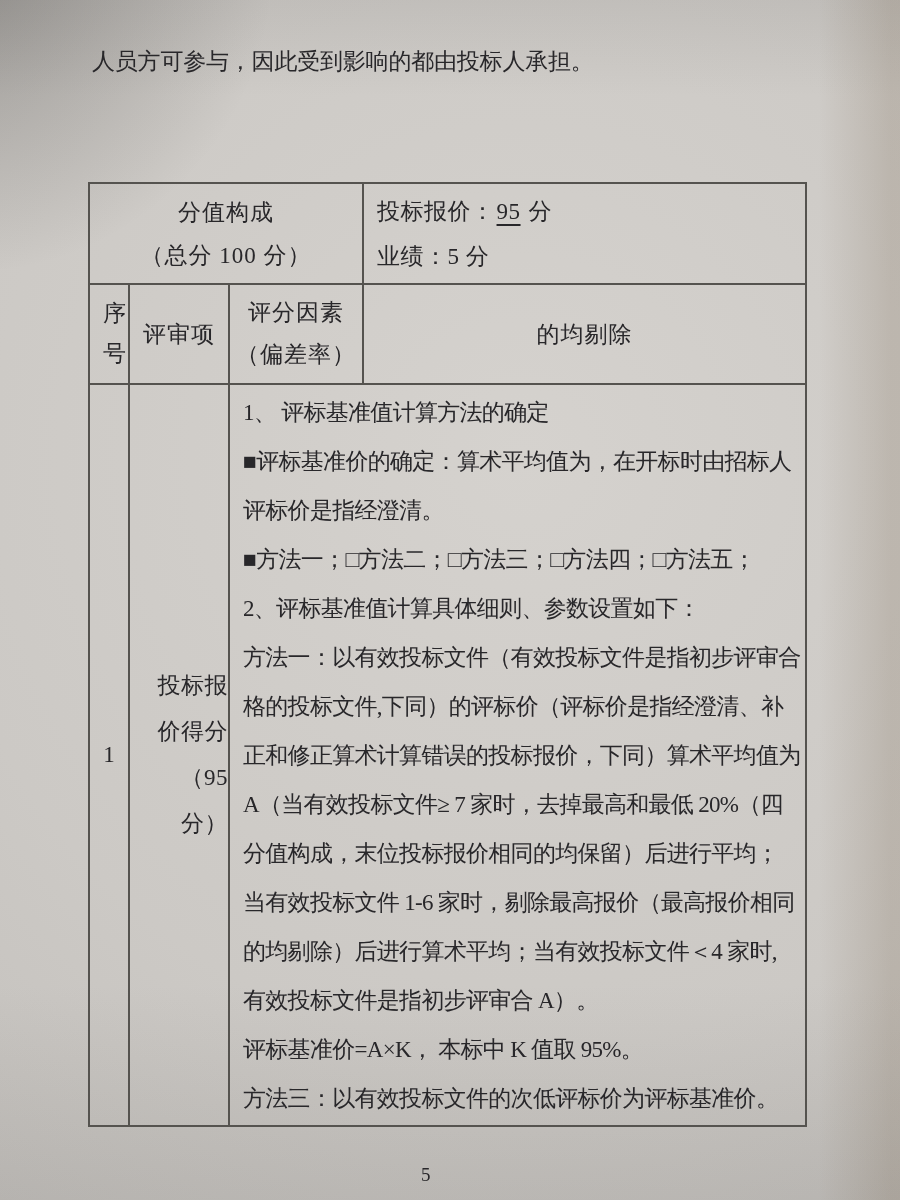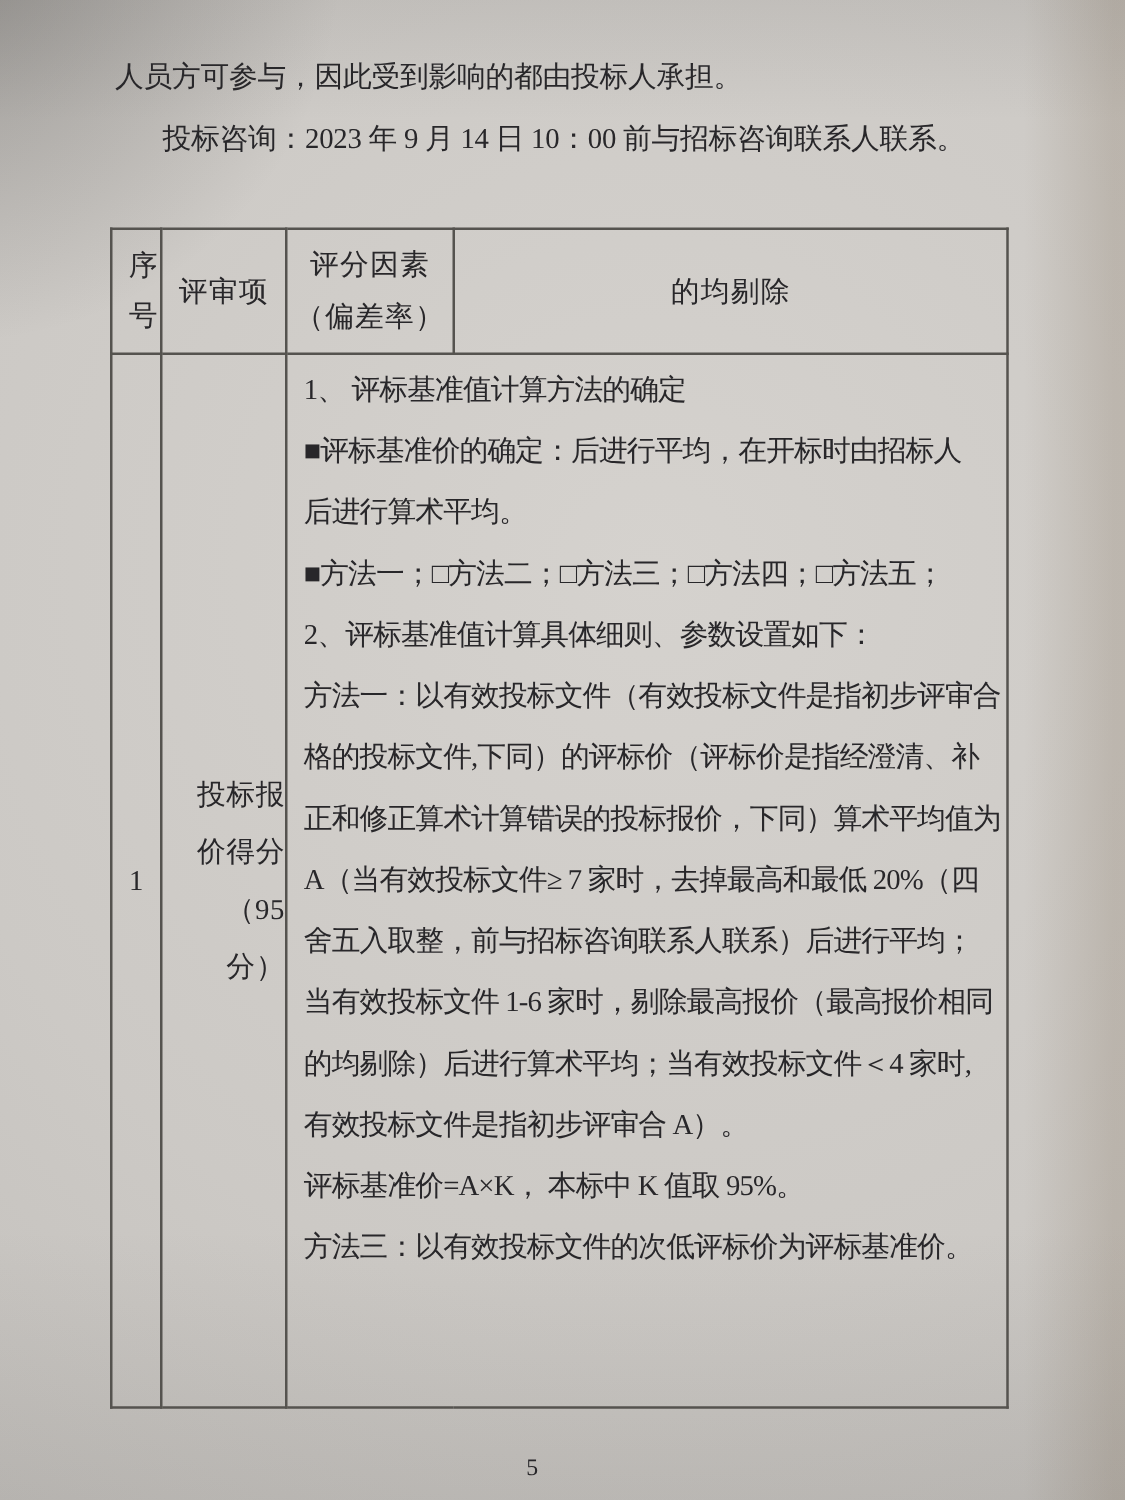"投标咨询：2023 年 9 月 14" div.line { html: <div>投标咨询：2023 年 9 月 14 日 10：00 前与招标咨询联系人联系。</div> -> none }
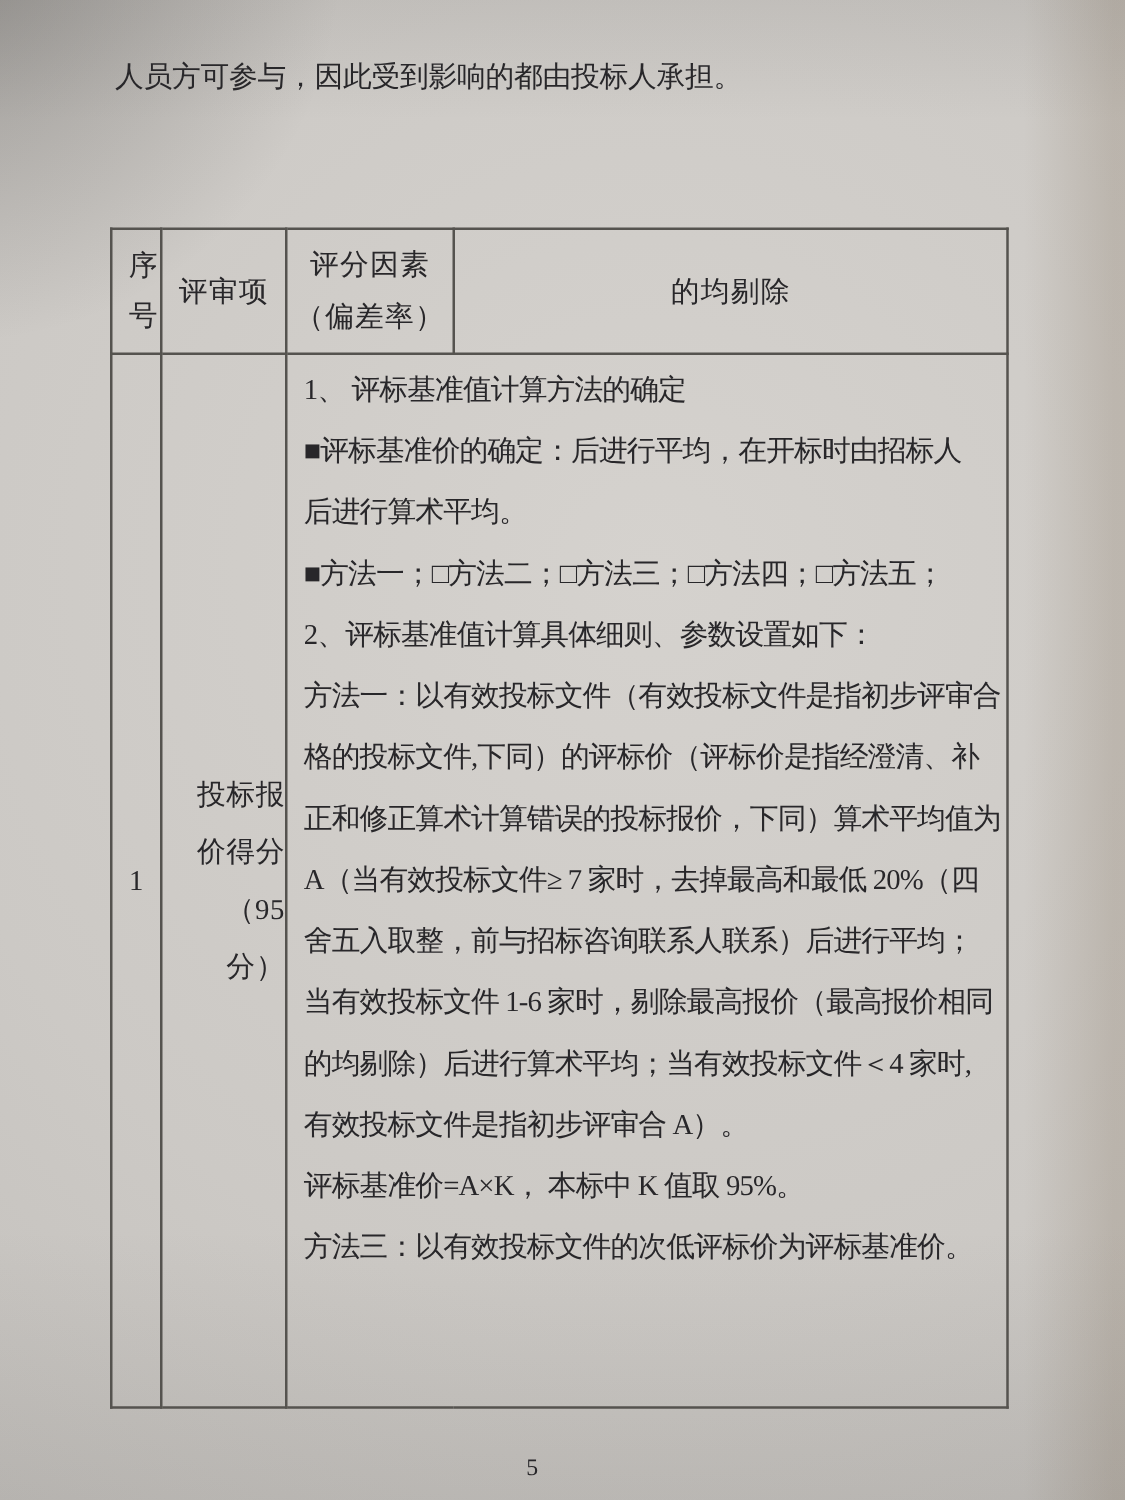"分值构成" tr.r1 { html: none -> <tr> <td> <div>分值构成</div> <div>（总分 100 分）</div> </td> <td> <div><span>投标报价：</span><span>95</span><span>分</span></div> <div>业绩：5 分</div> </td> </tr> }
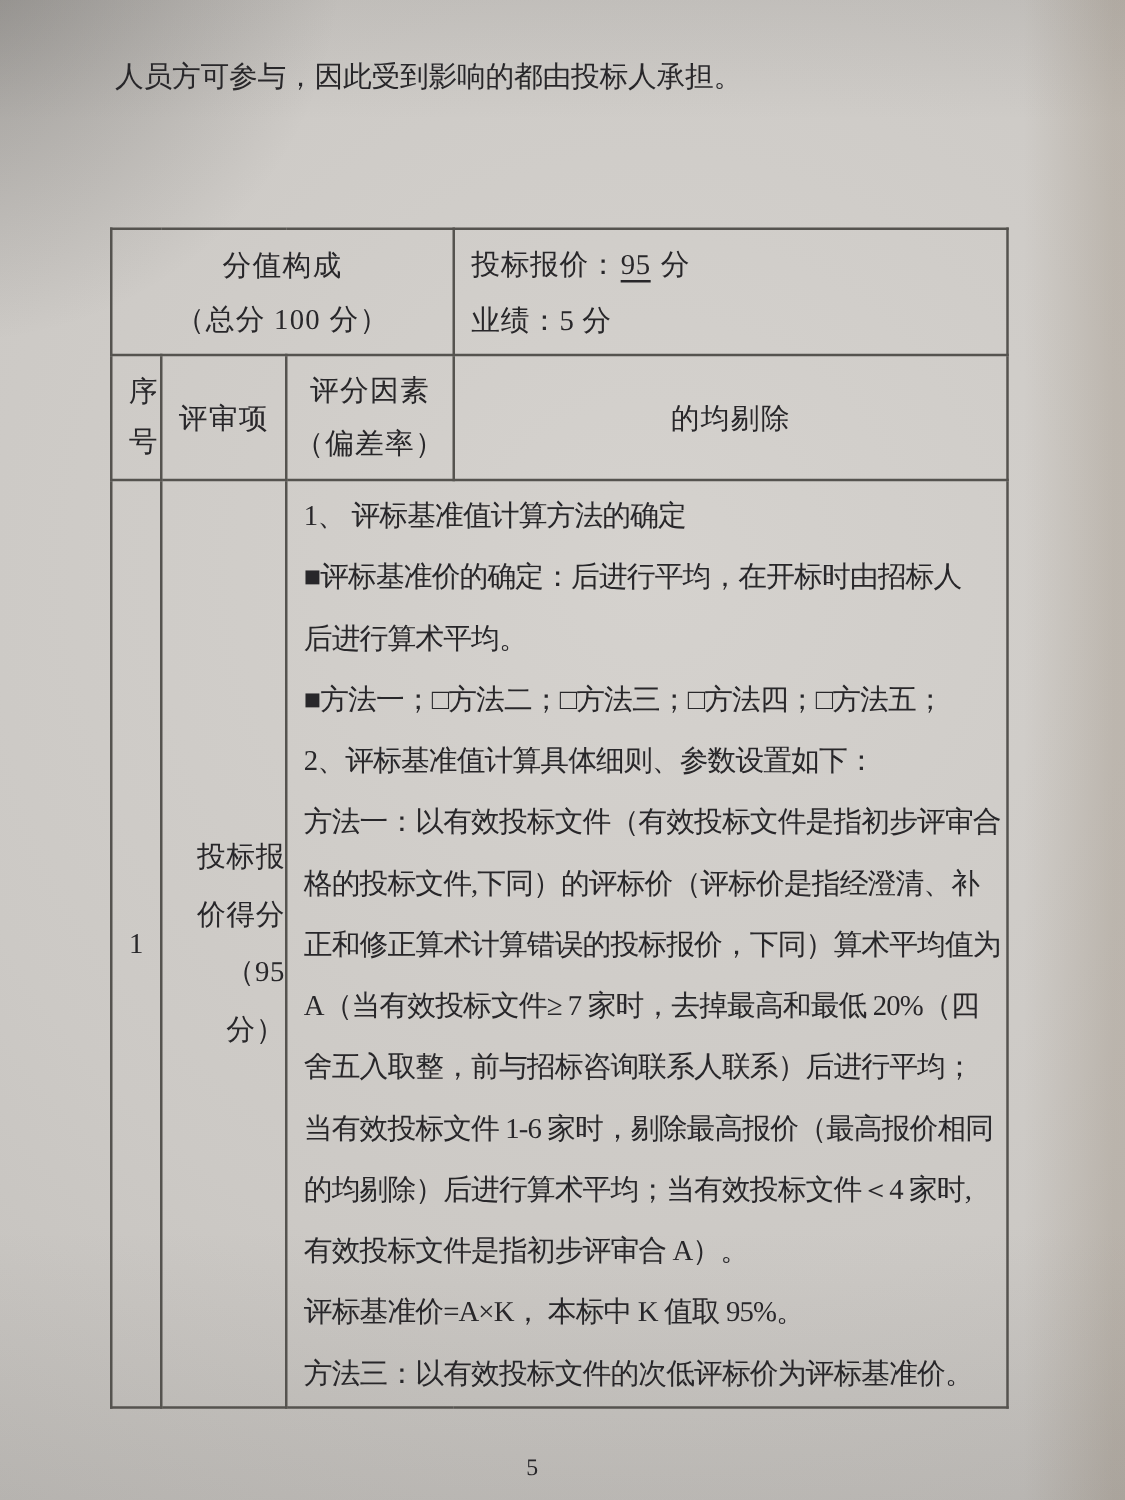"■评标基准价的确定：后进行平均，在开标时由招标人" div.crit-line { text: 后进行平均 -> 算术平均值为 }
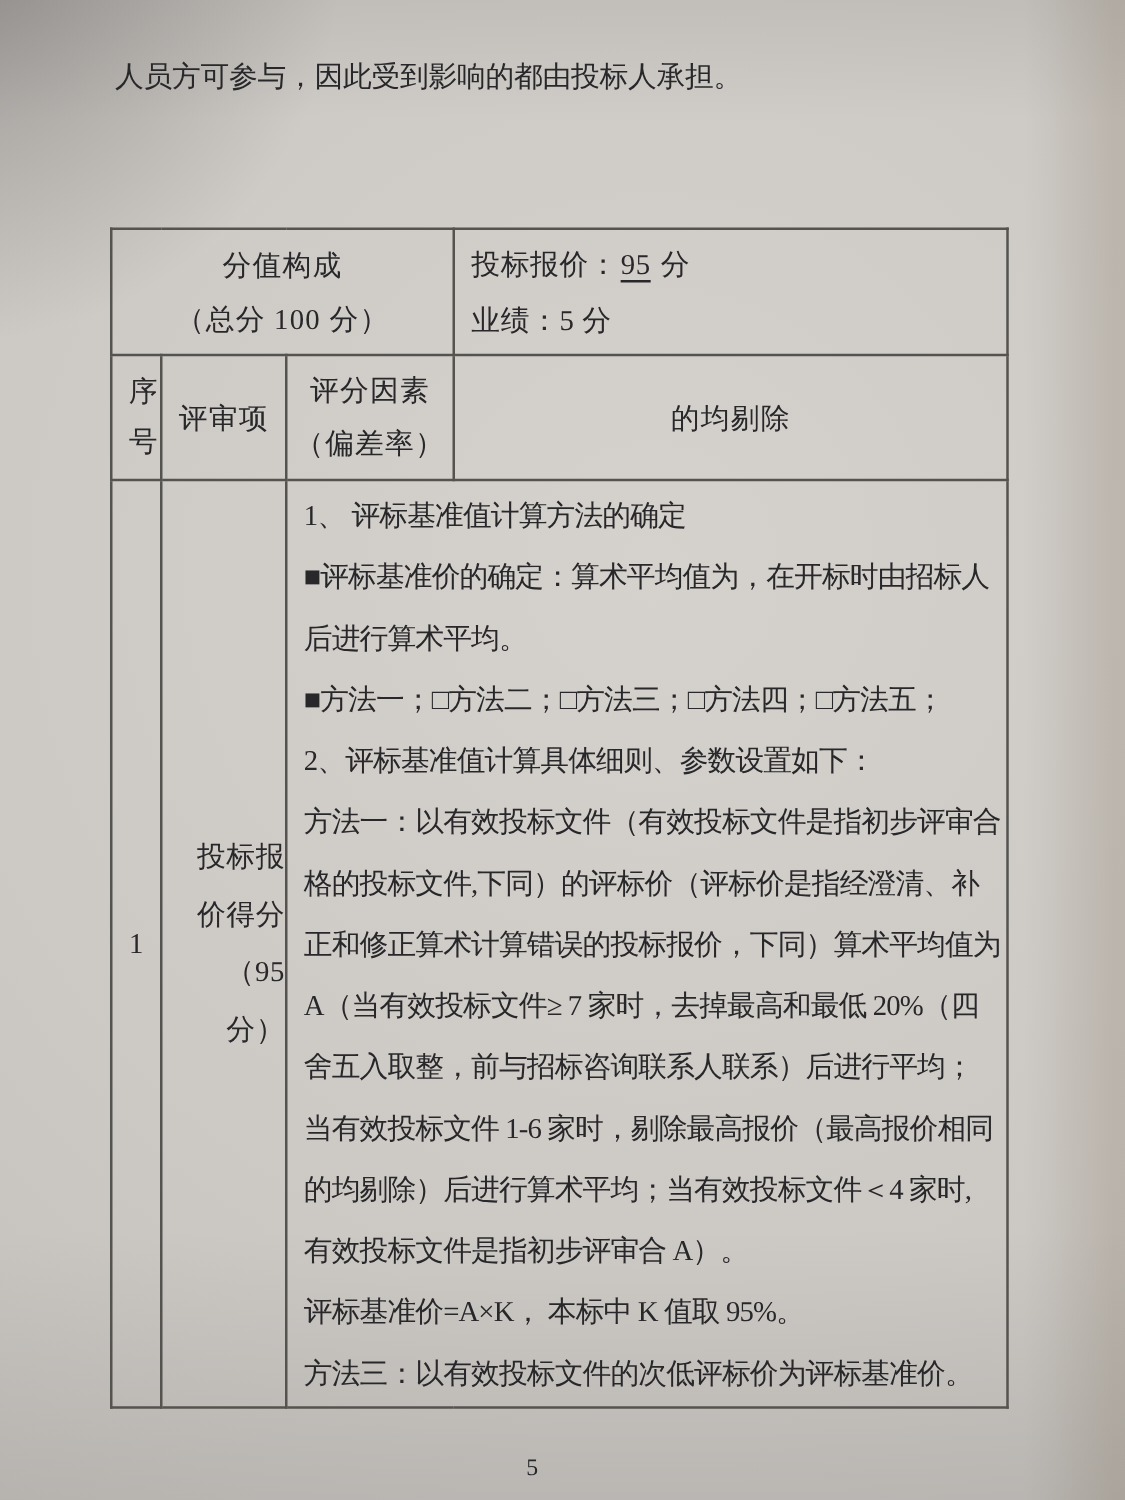"后进行算术平均。" div.crit-line { text: 后进行算术平均 -> 评标价是指经澄清 }
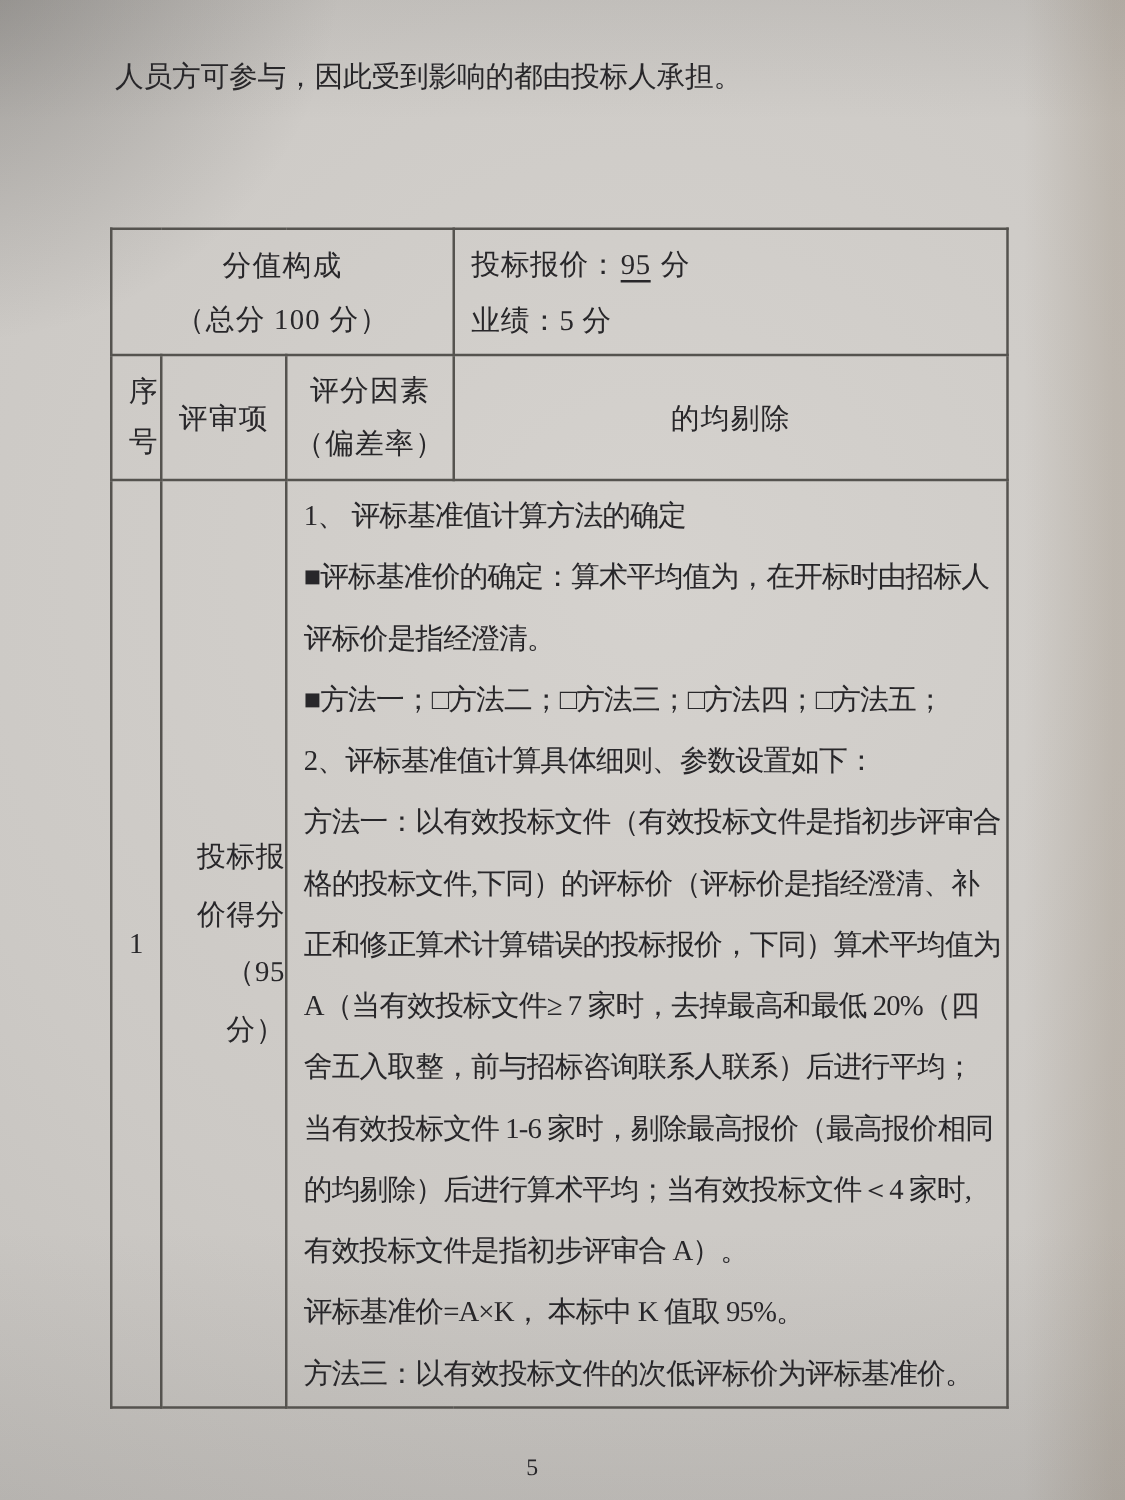"舍五入取整，前与招标咨询联系人联系）后进行平均；" div.crit-line { text: 舍五入取整，前与招标咨询联系人联系 -> 分值构成，末位投标报价相同的均保留 }
